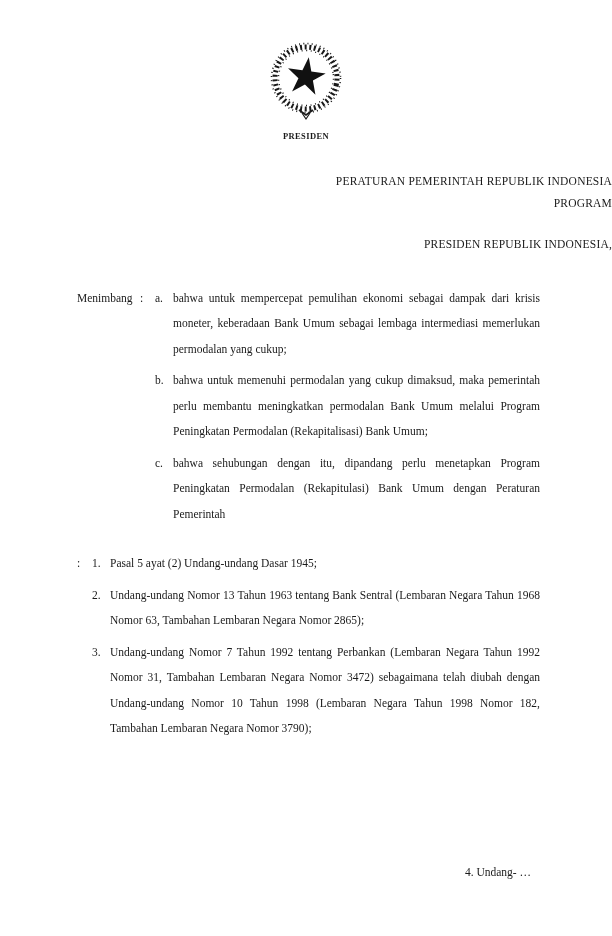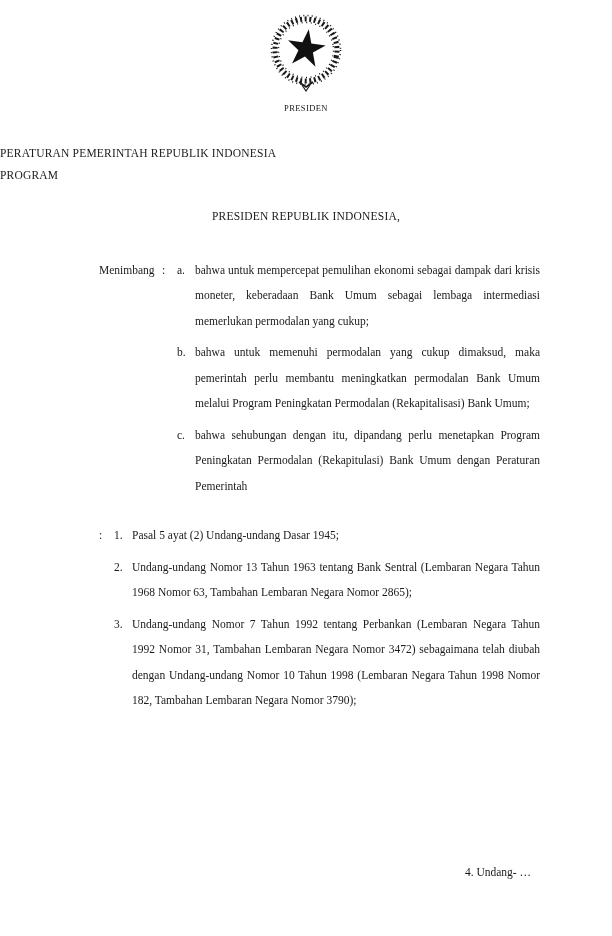"PRESIDEN" .header { font-weight: none -> bold; padding-top: 12px -> 40px }
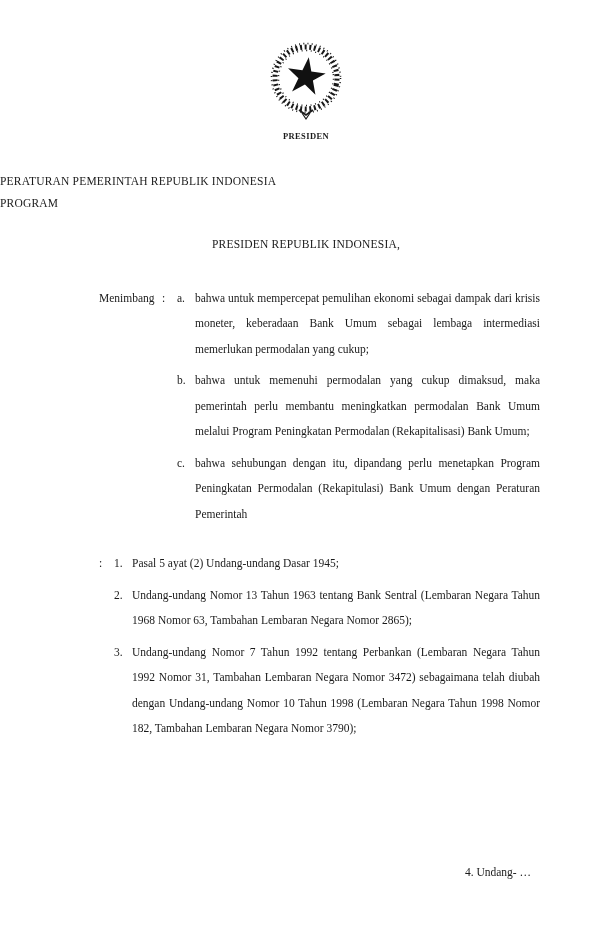"PERATURAN PEMERINTAH REPUBLIK INDONESIA" .title-block { text-align: left -> right }
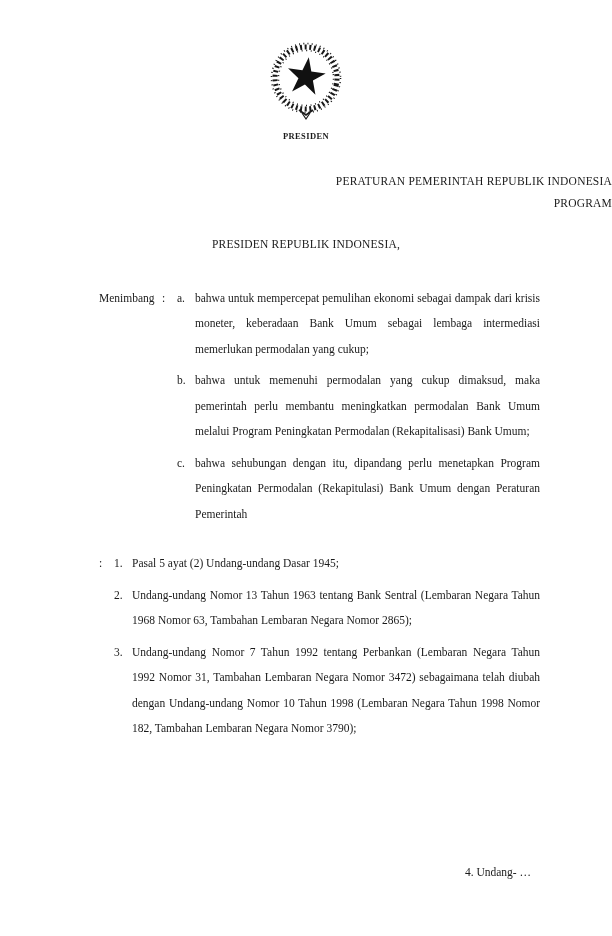"PRESIDEN REPUBLIK INDONESIA," .salutation { text-align: center -> right }
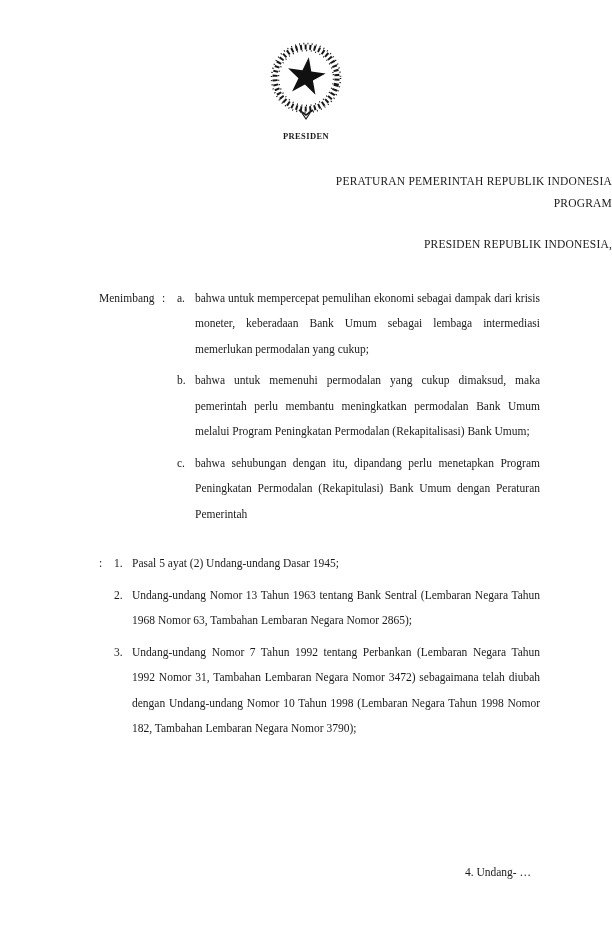"Menimbang" .section { margin: 36px 72px 0 99px -> 36px 72px 0 77px }
